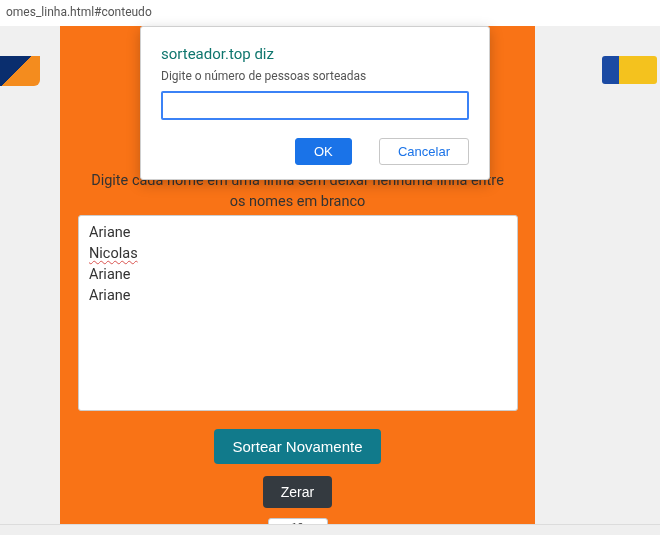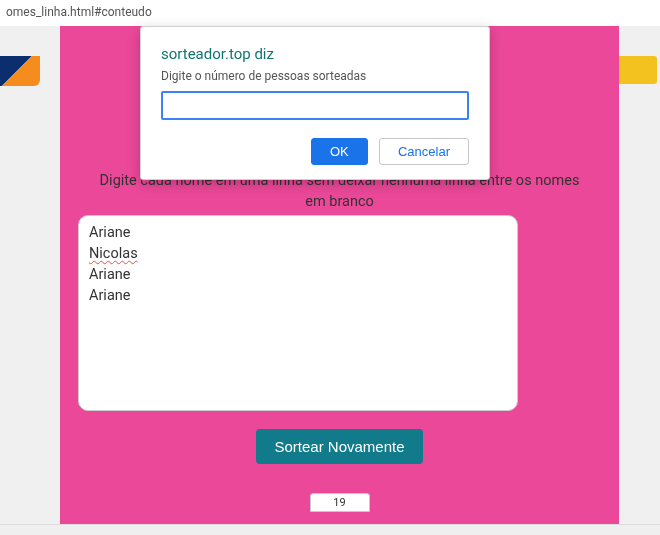"OK" .dbtn-ok { margin-right: 8px -> 24px }
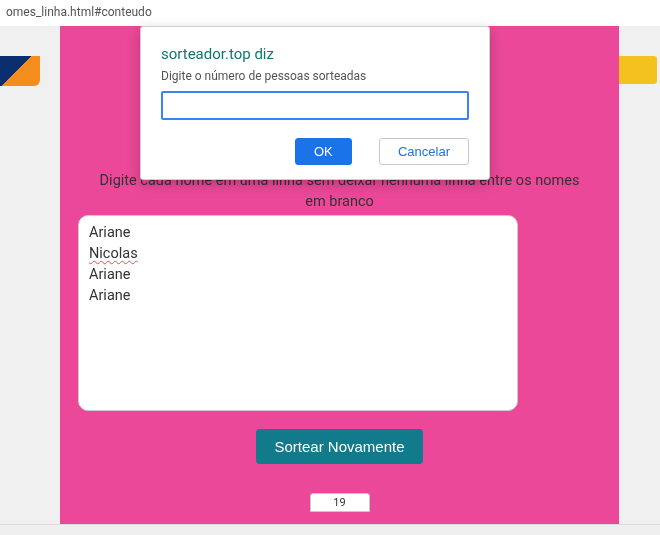"Digite cada nome em uma" .white-card { background: #ec4899 -> #f97316; width: 559px -> 475px }
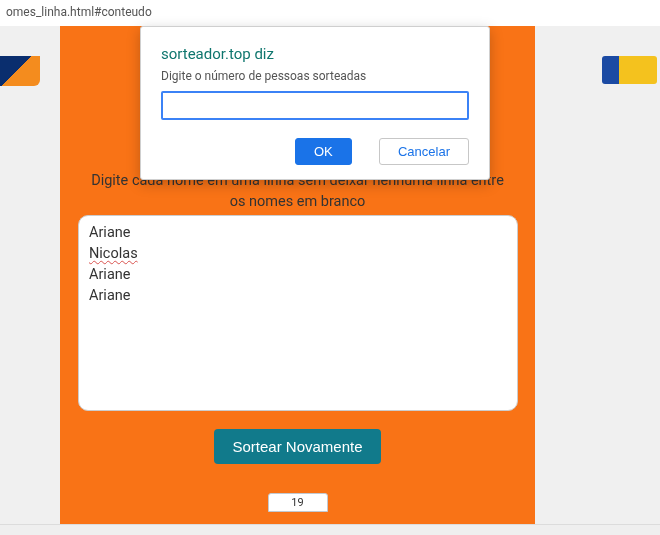"Ariane" .names-box { border-radius: 10px -> 3px }
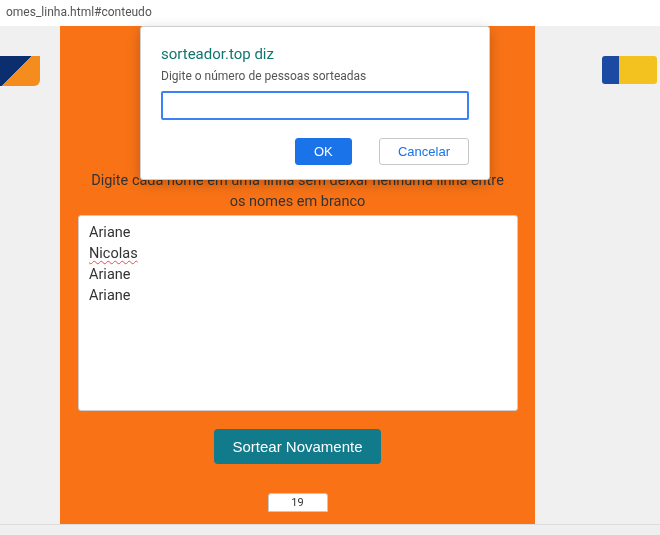"Zerar" button.btn { html: none -> <button>Zerar</button> }
